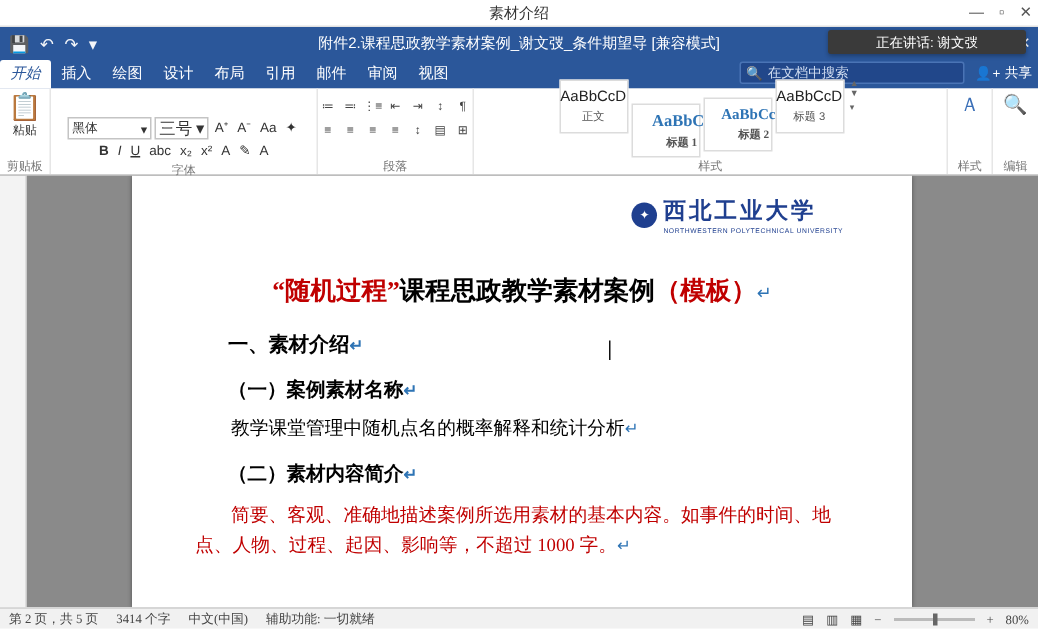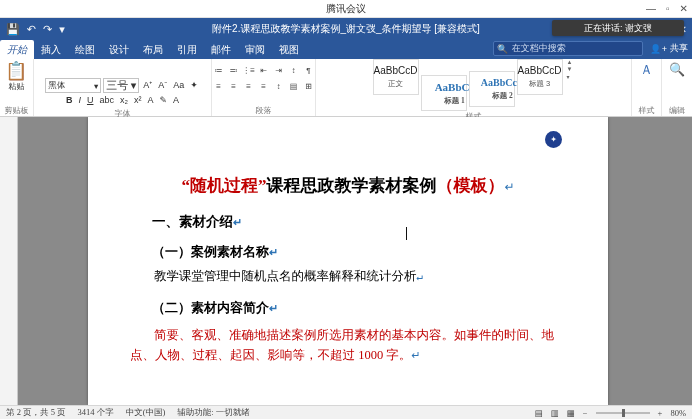"腾讯会议" span.title { text: 腾讯会议 -> 素材介绍 }
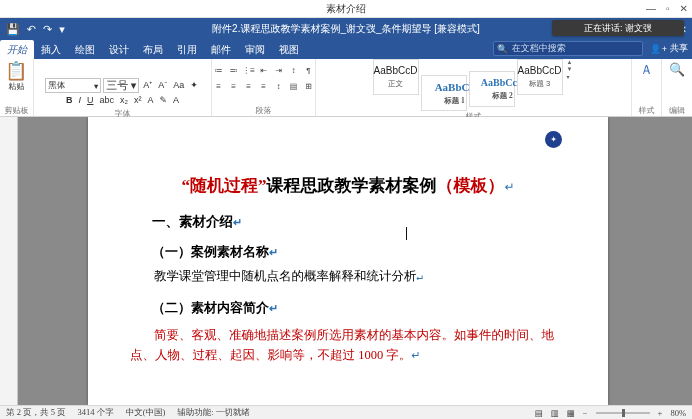"AaBbCcD" .styles-grp { justify-content: none -> flex-end; padding-top: 0 -> 10px }
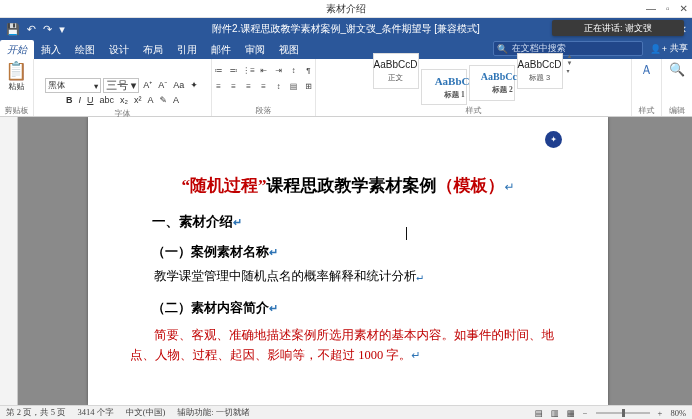"西北工业大学" div { html: none -> <div> <div>西北工业大学</div> <div>NORTHWESTERN POLYTECHNICAL UNIVERSITY</div> </div> }
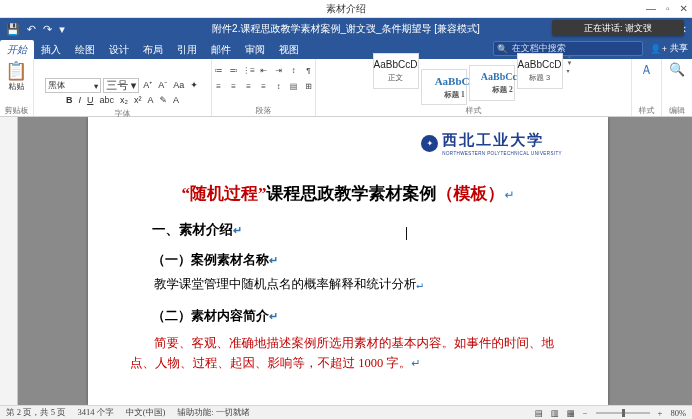"教学课堂管理中随机点名的概率解释和统计分析↵" .p-black { font-family: Liberation Mono, monospace -> Liberation Serif, serif }
